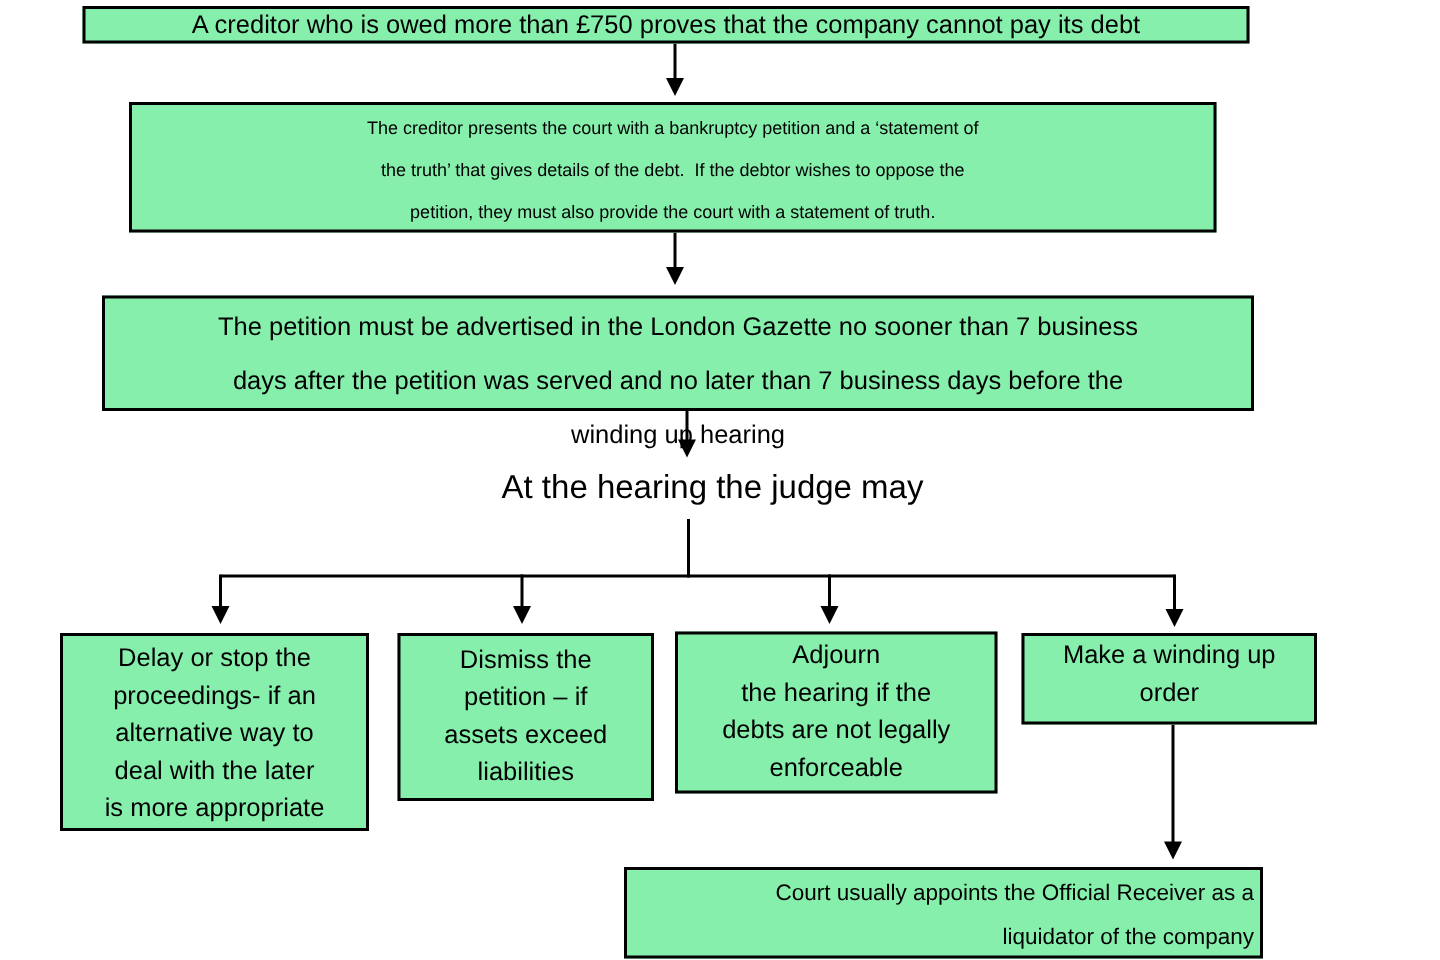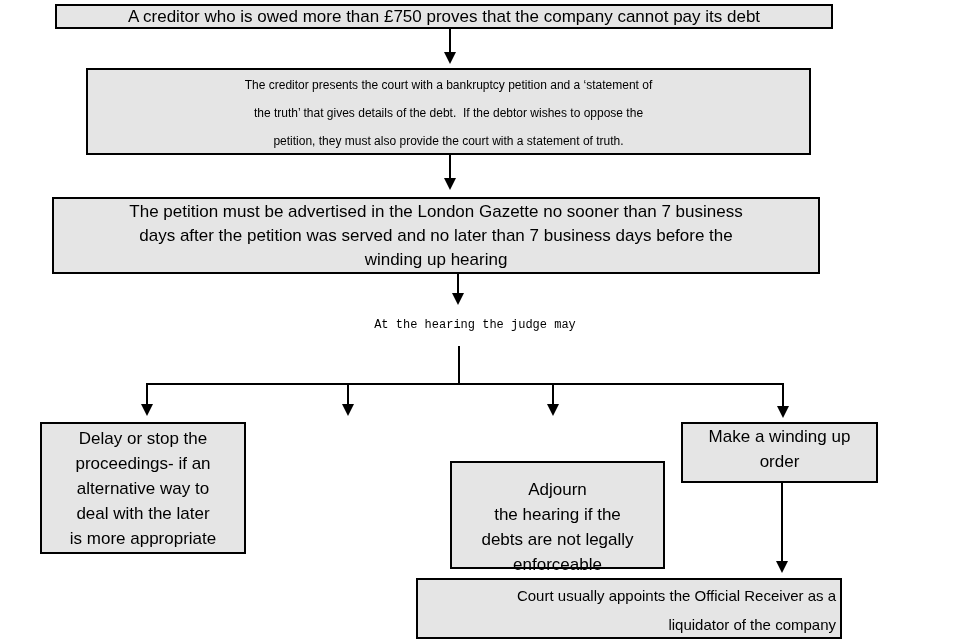"A creditor who is owed" .node { background: #e5e5e5 -> #86efac }
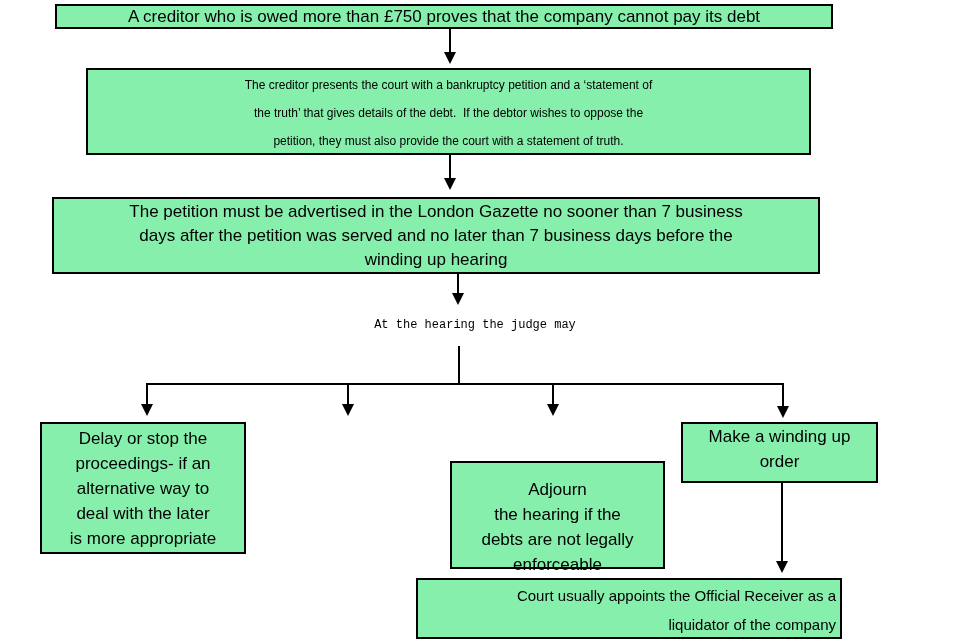"The petition must be advertised" div.node { left: 52px -> 68px; line-height: 24px -> 36px }
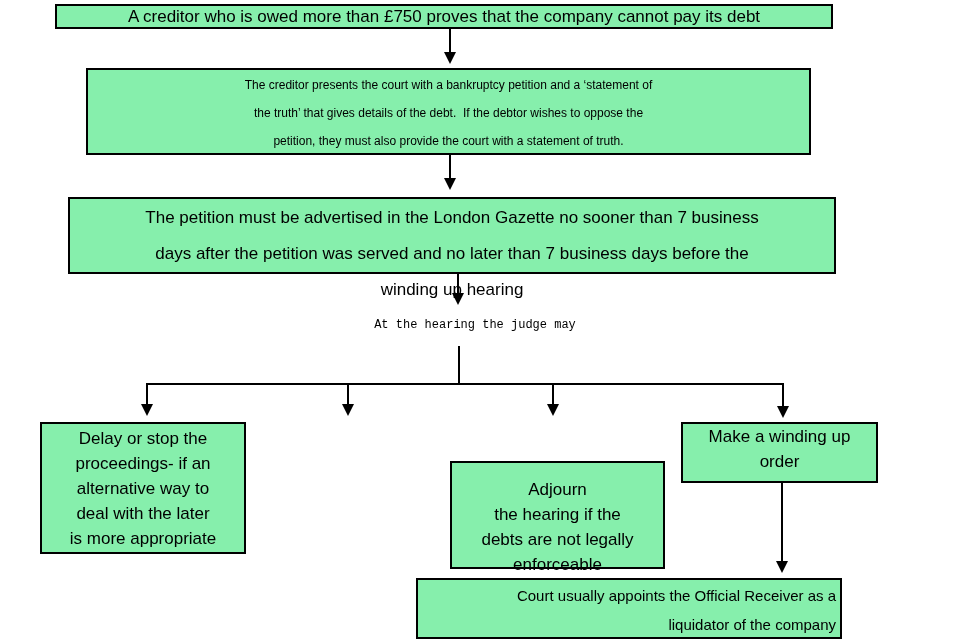"At the hearing the judge" .floating-label { font-family: Liberation Mono, monospace -> none; font-size: 12px -> 22px }
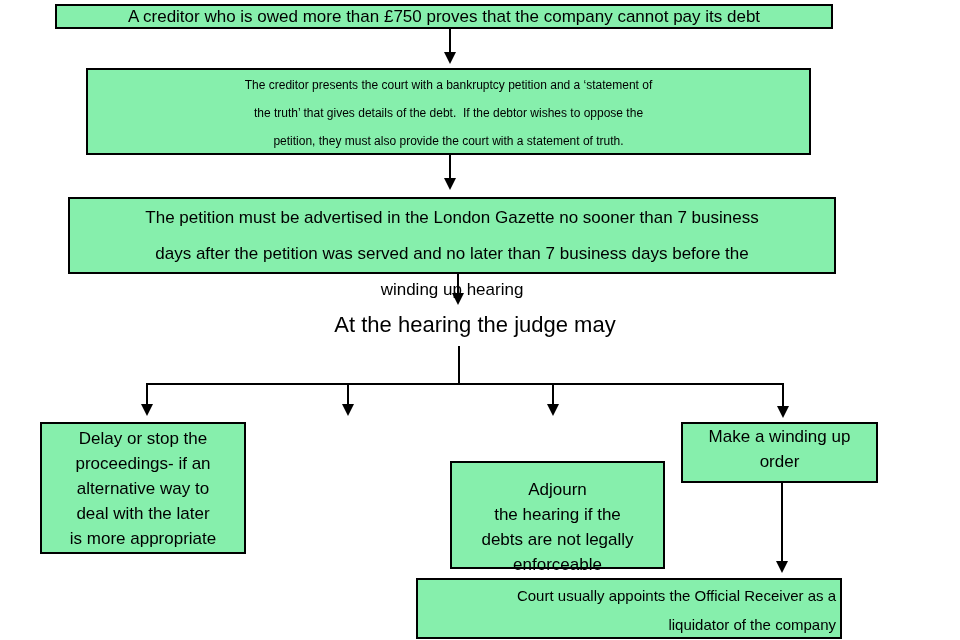"Dismiss the" div.node { html: none -> <div>Dismiss the petition – if assets exceed liabilities</div> }
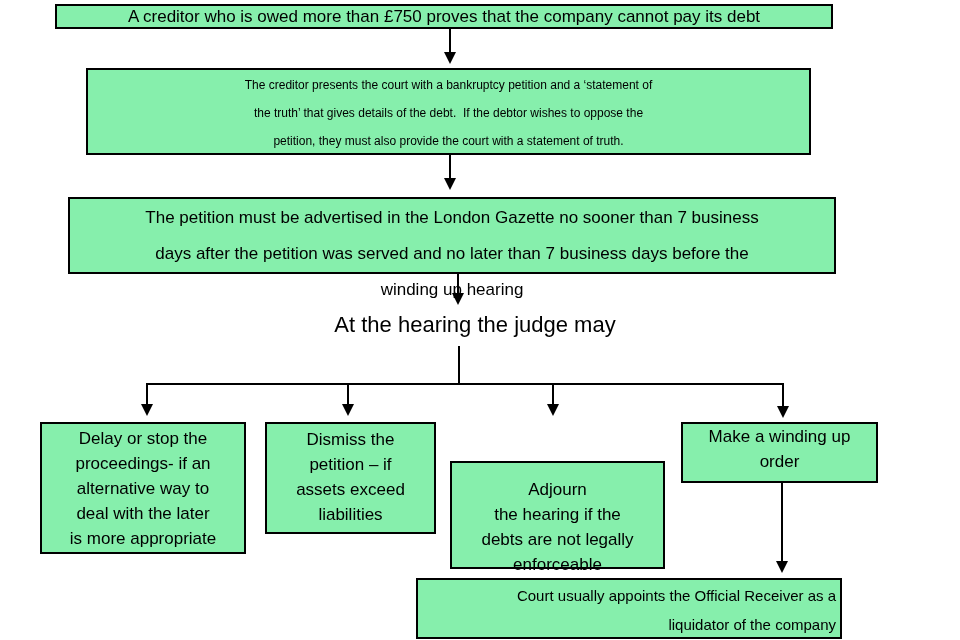"Adjourn" div.node { margin-top: 40px -> none; padding-top: 14px -> 1px }
